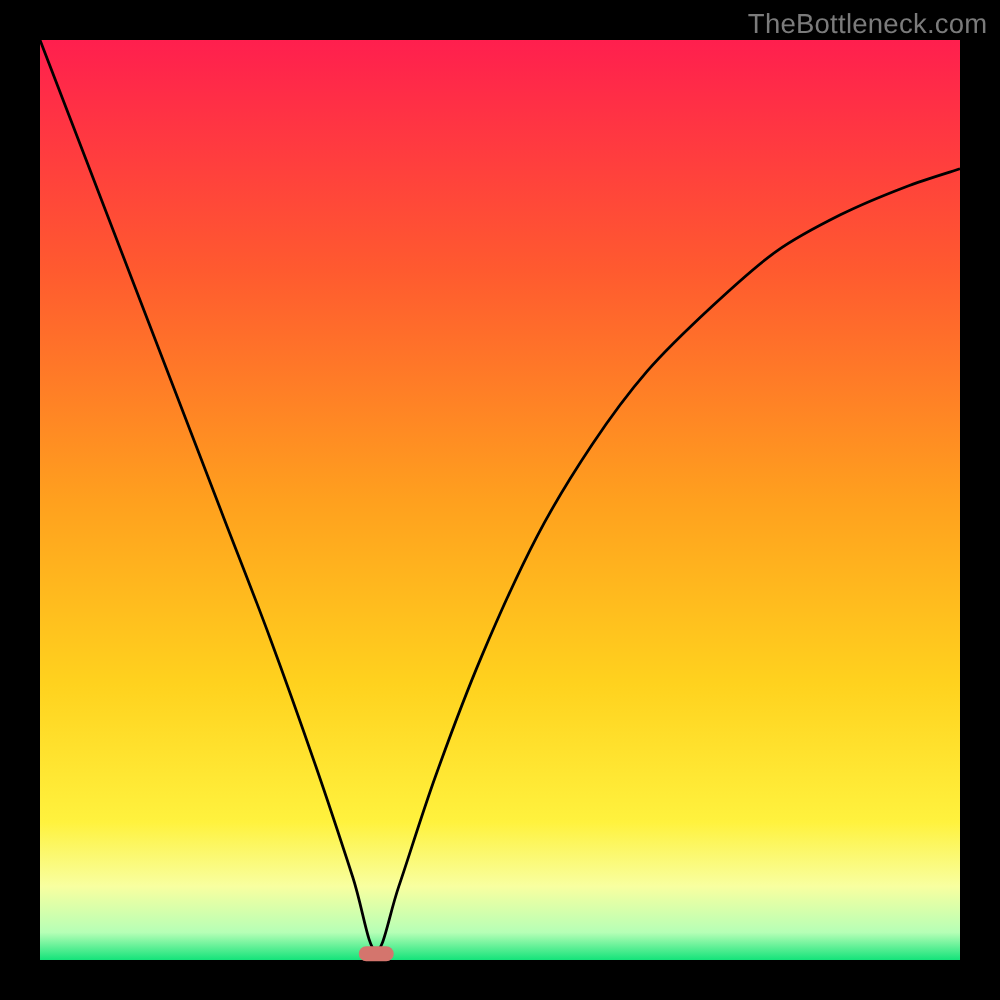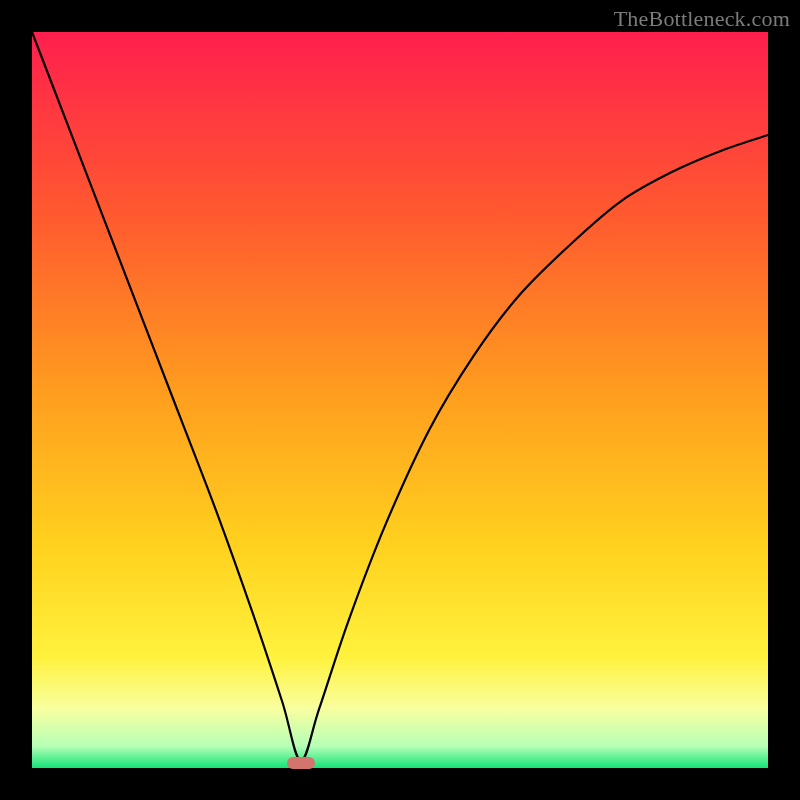"TheBottleneck.com" .watermark { font-family: Liberation Serif, serif -> none }
